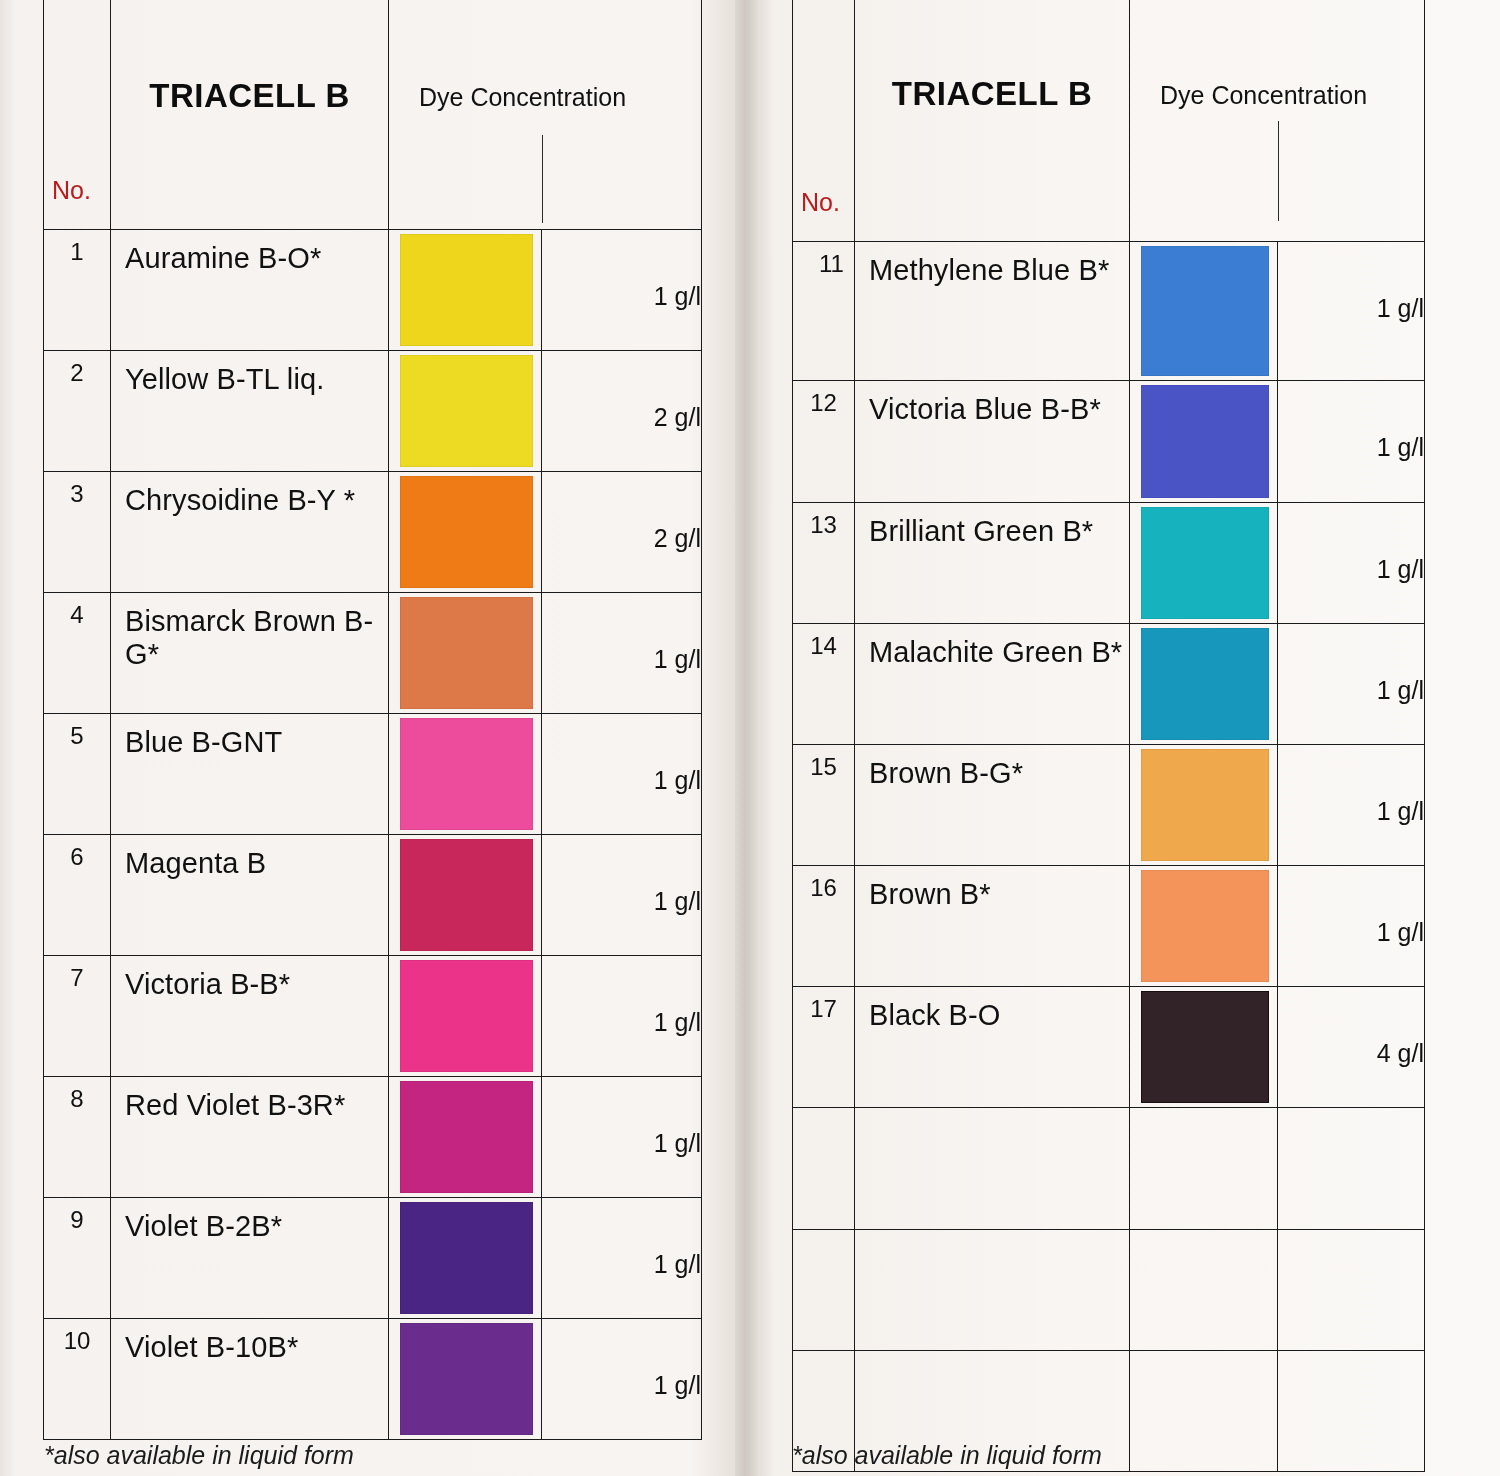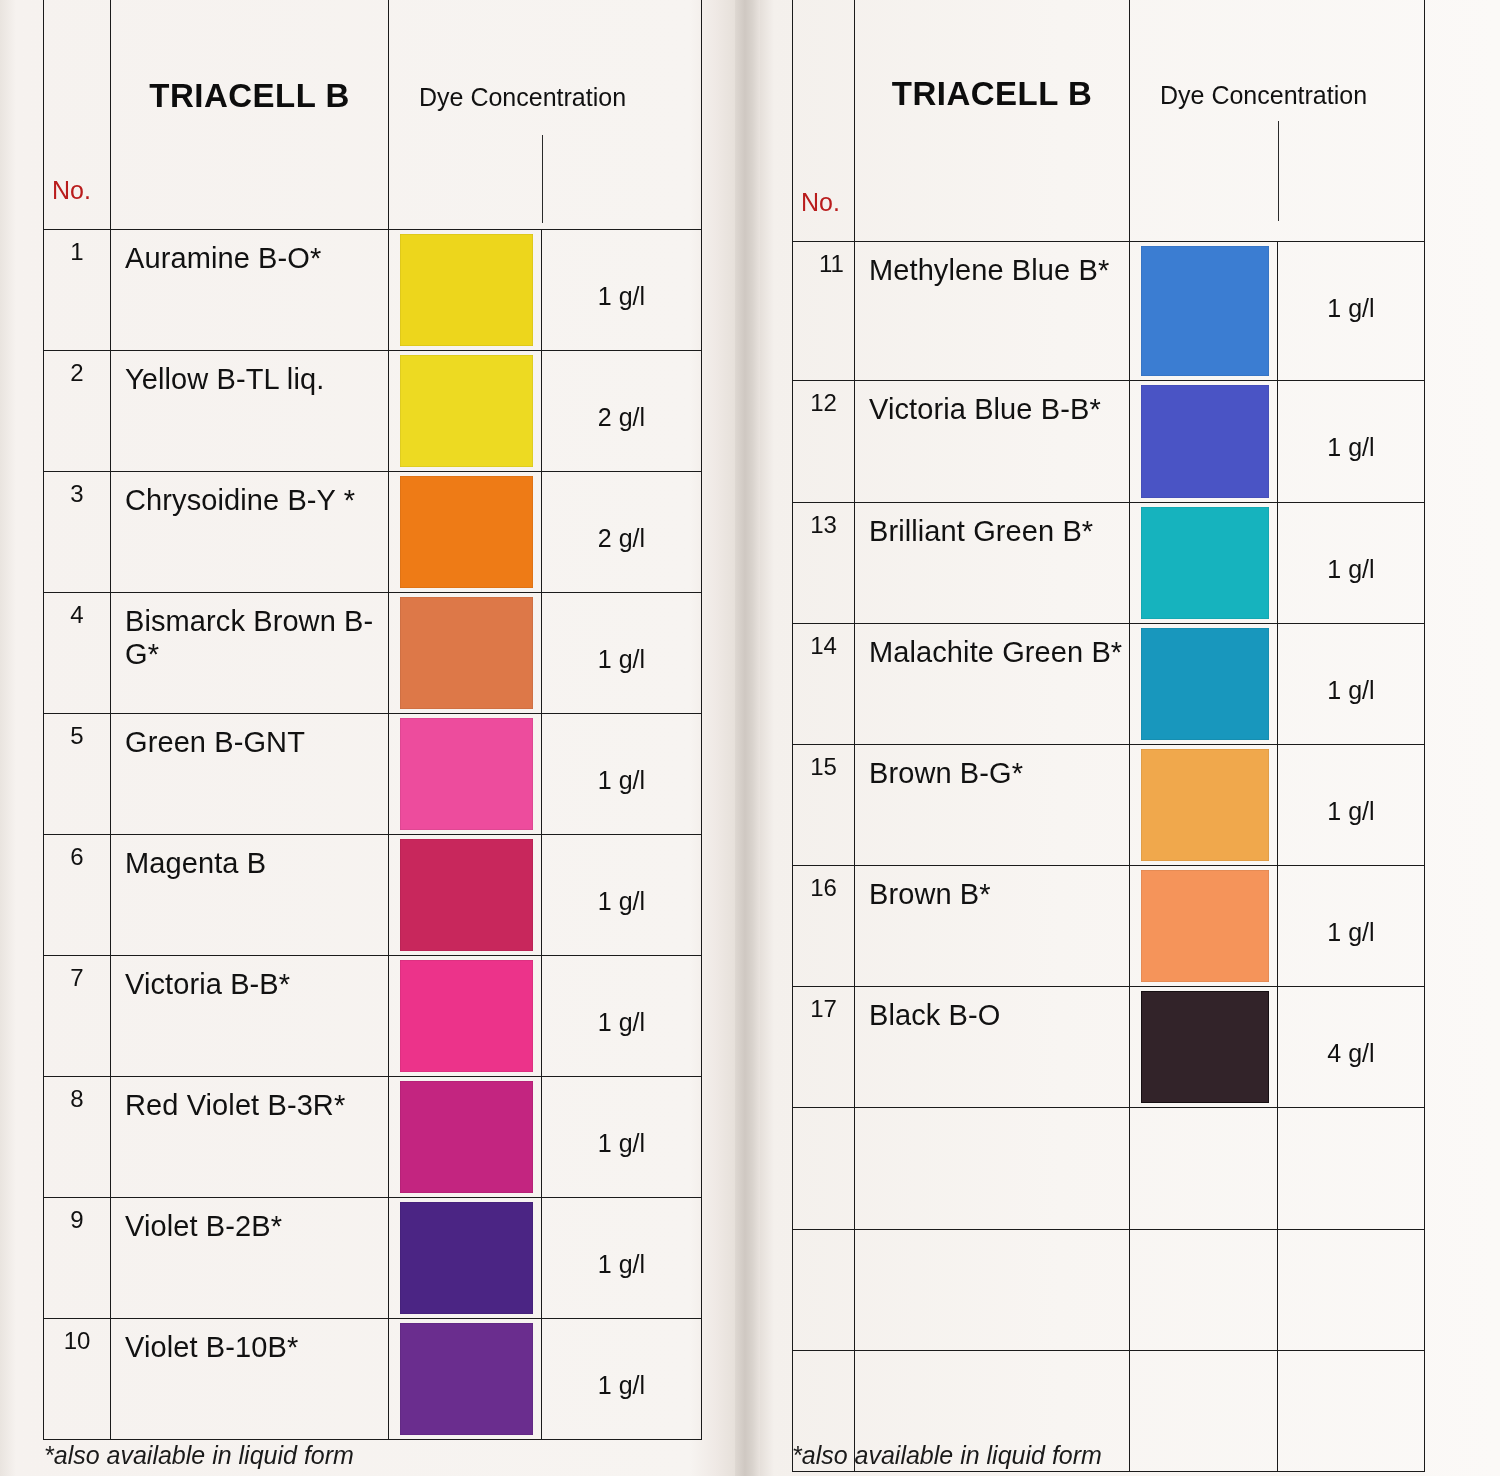"1 g/l" .conc { text-align: center -> right }
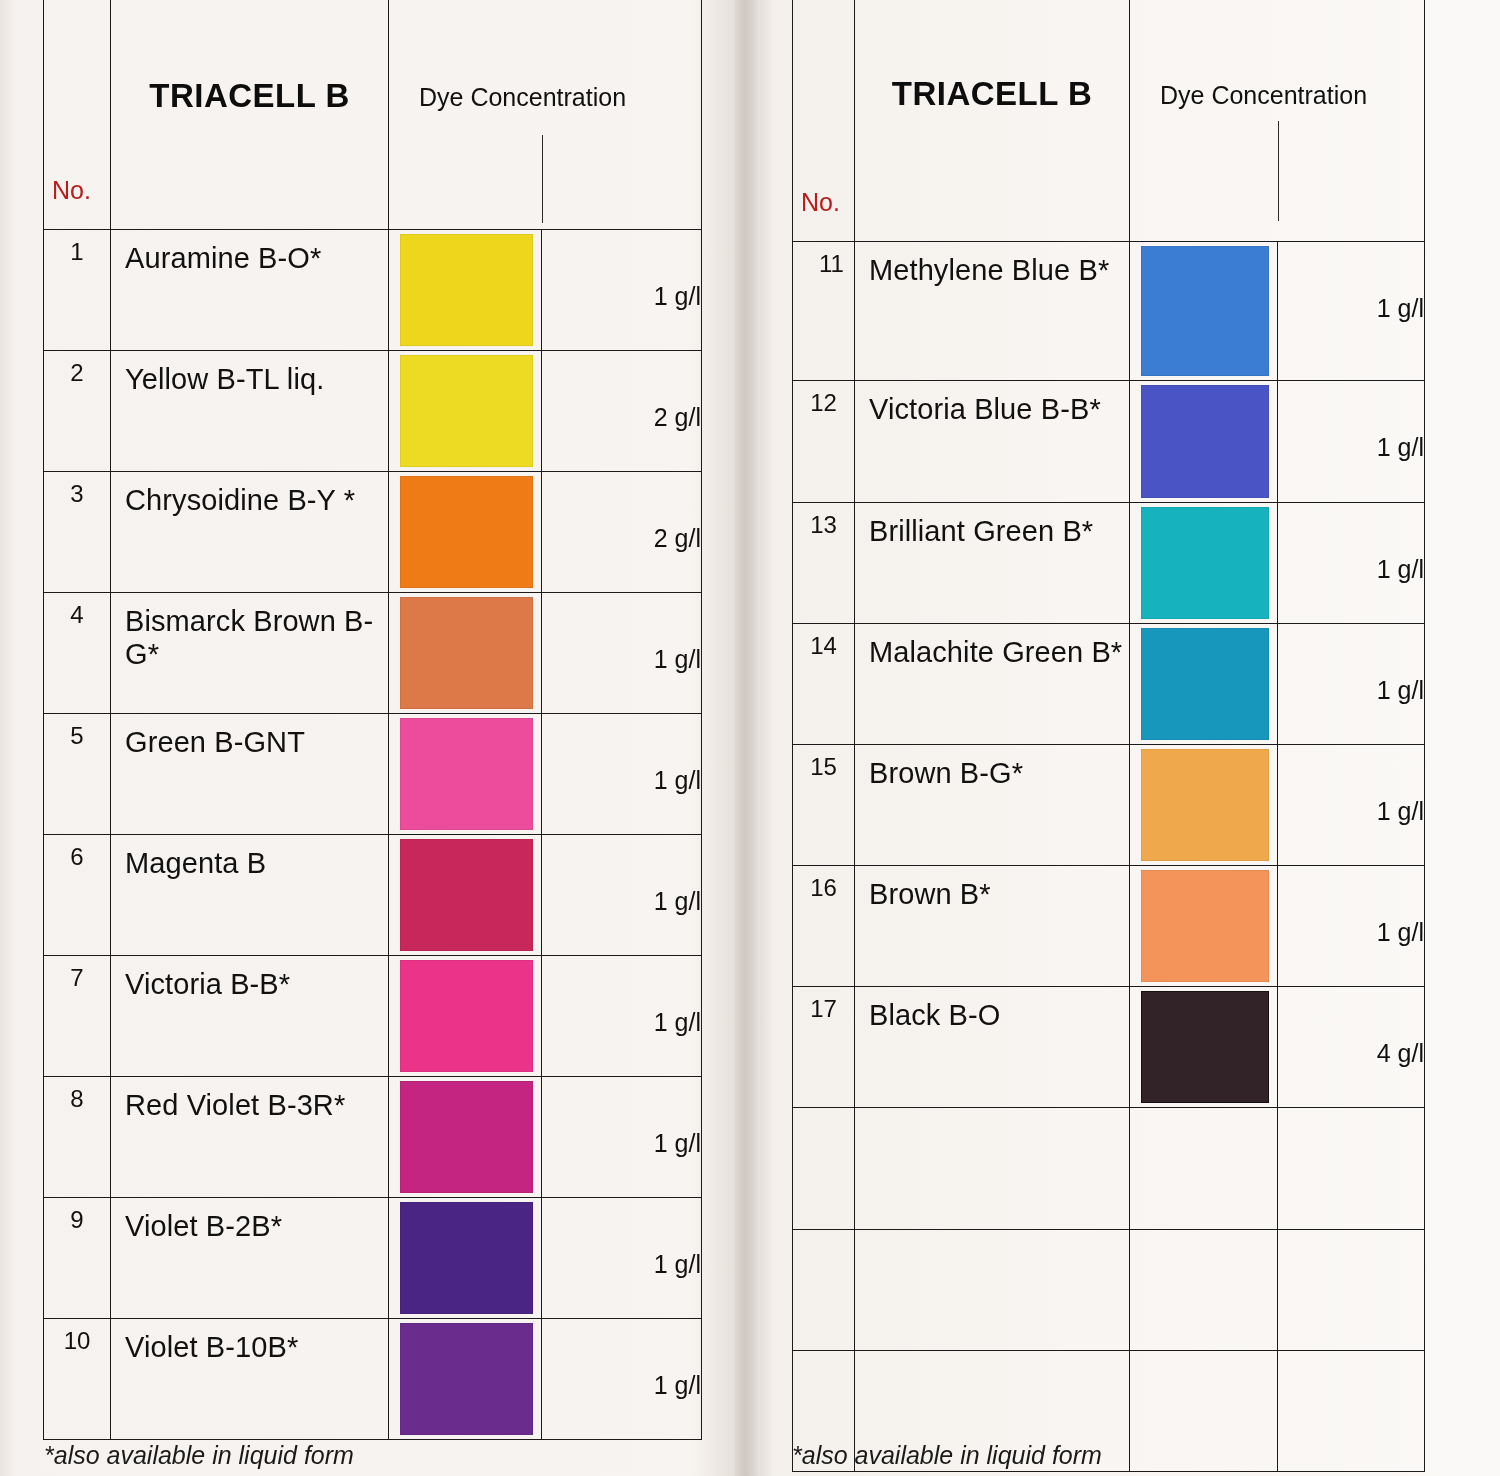"Green B-GNT" div.name { text: Green -> Blue }
